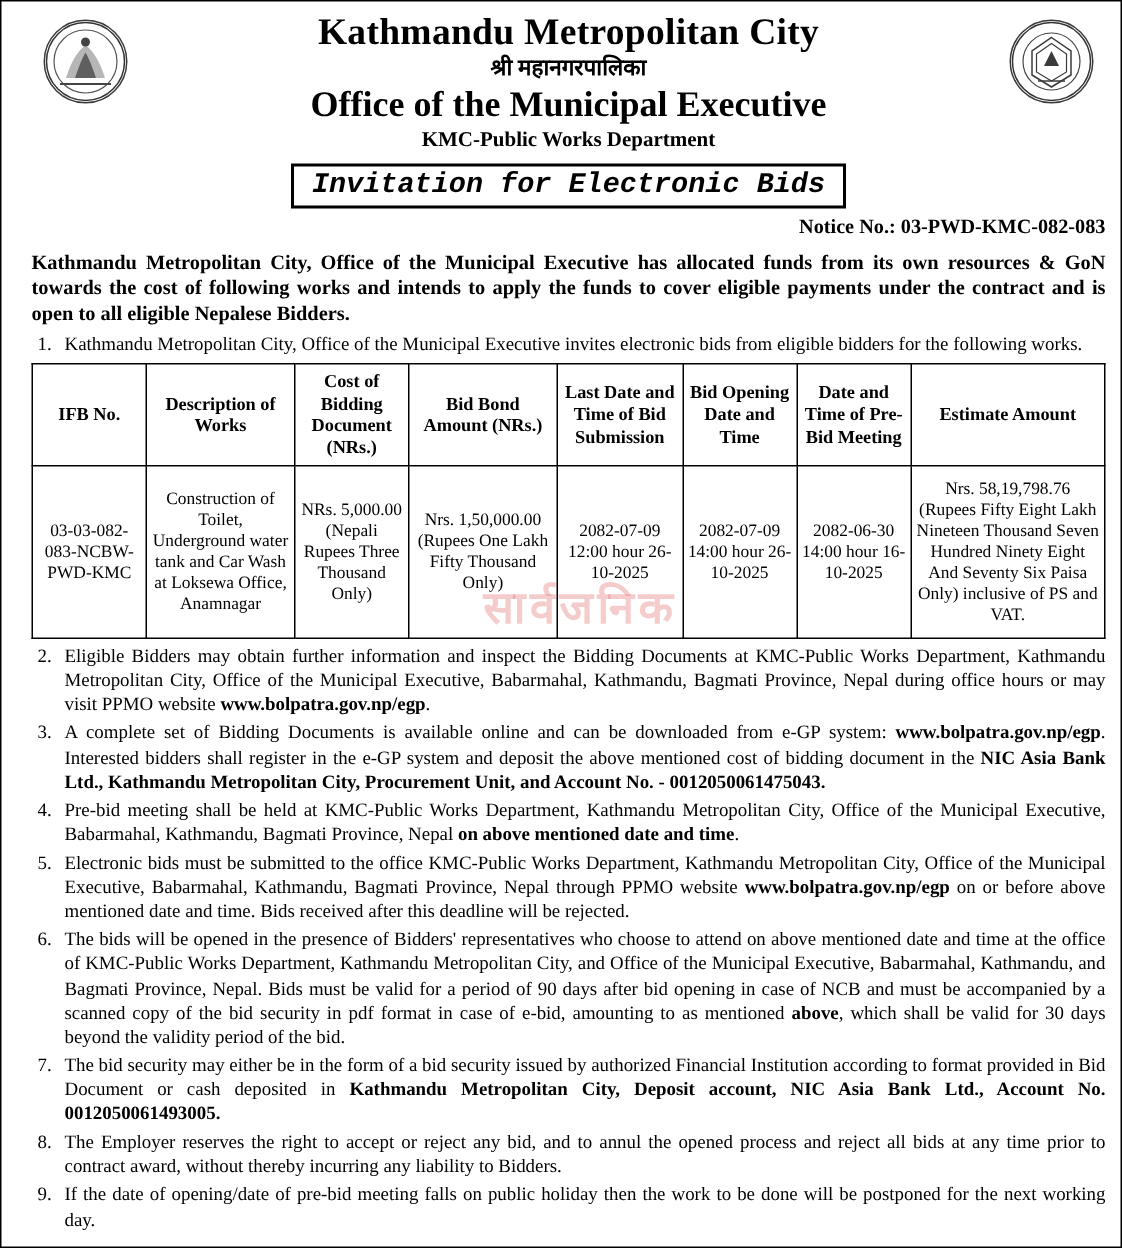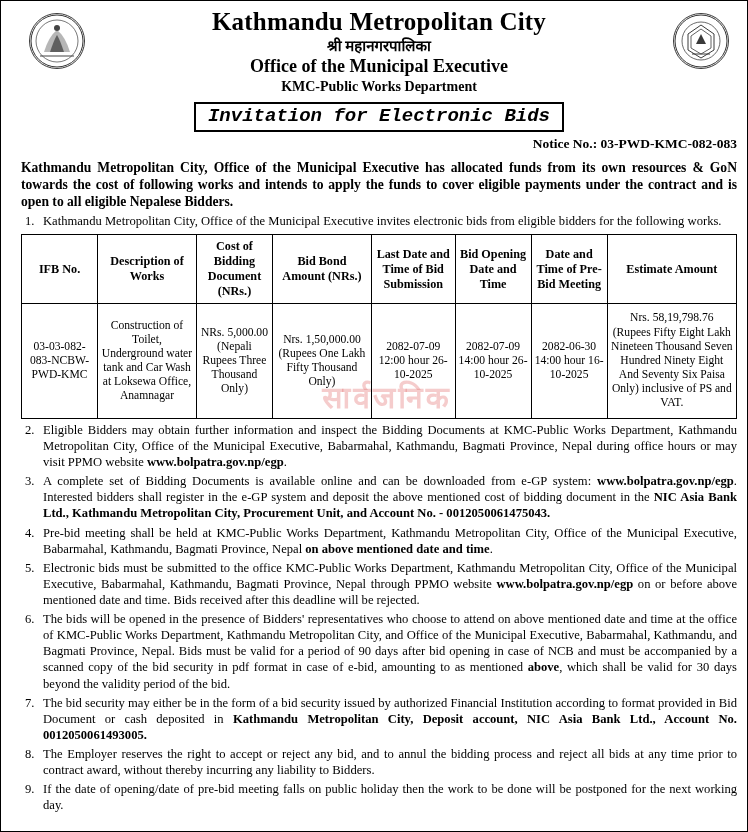"Office of the Municipal Executive" .office-title { font-size: 18px -> 24px }
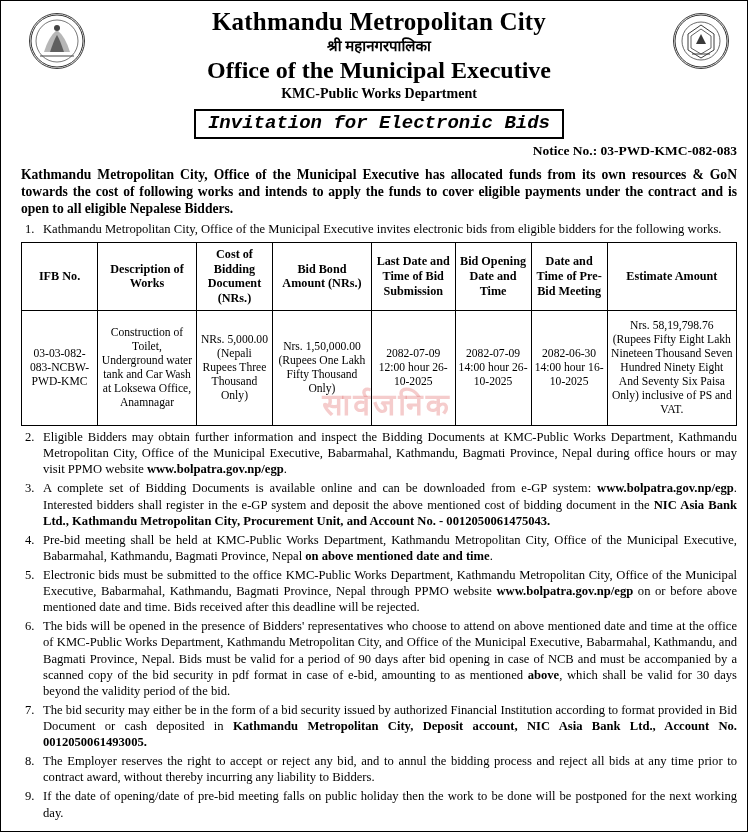"The Employer reserves the right" span { text: bidding -> opened }
